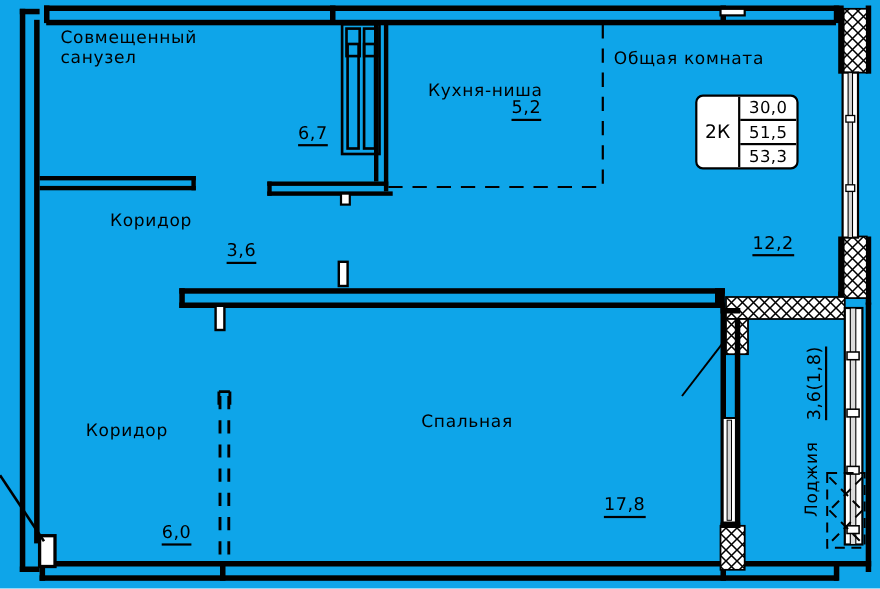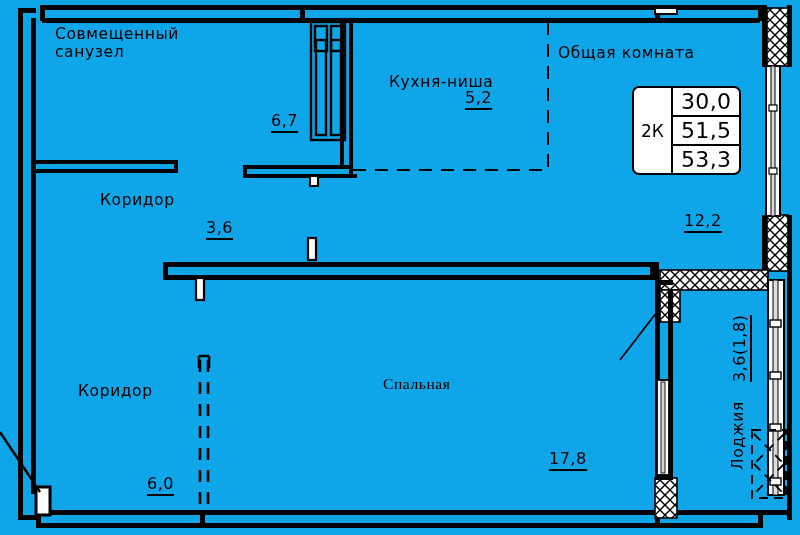"30,0" .tbl-cell { font-size: 22px -> 15px }
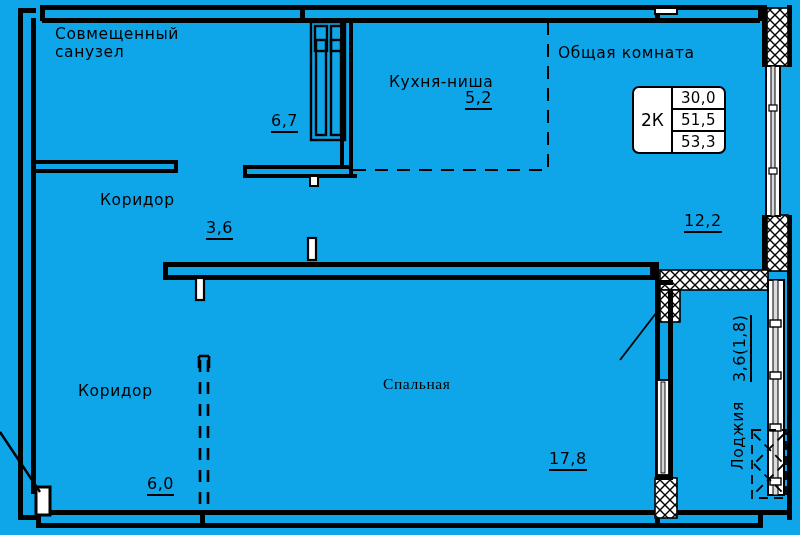"Спальная" div.lbl { font-family: Liberation Serif, serif -> none }
